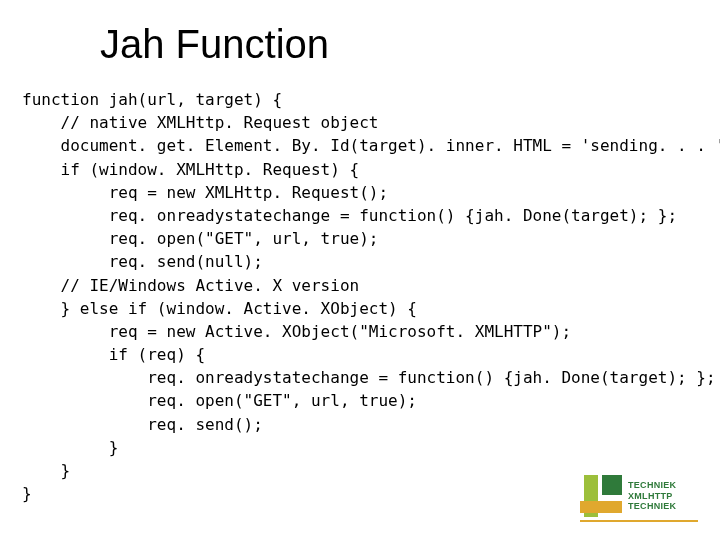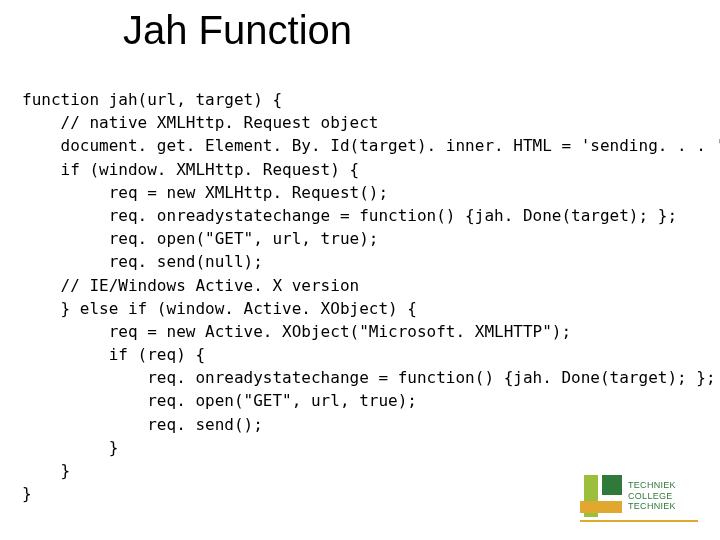"Jah Function" .title { margin-left: 23px -> none; top: 8px -> 22px }
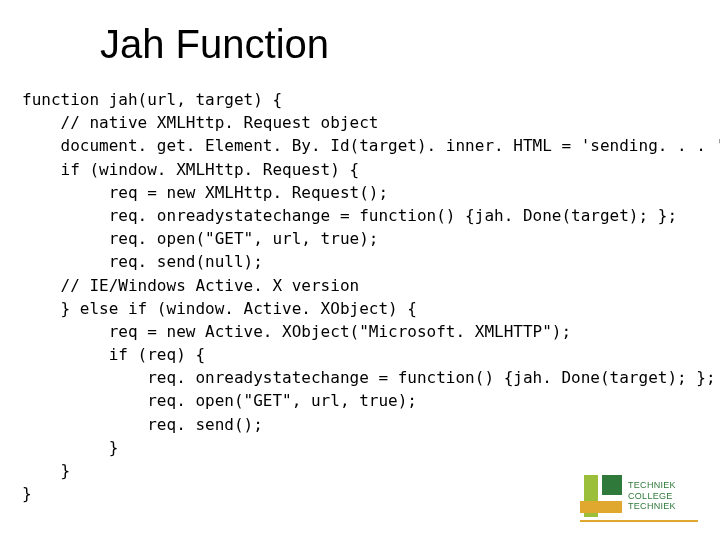"TECHNIEK" .logo-text { font-weight: 400 -> 700 }
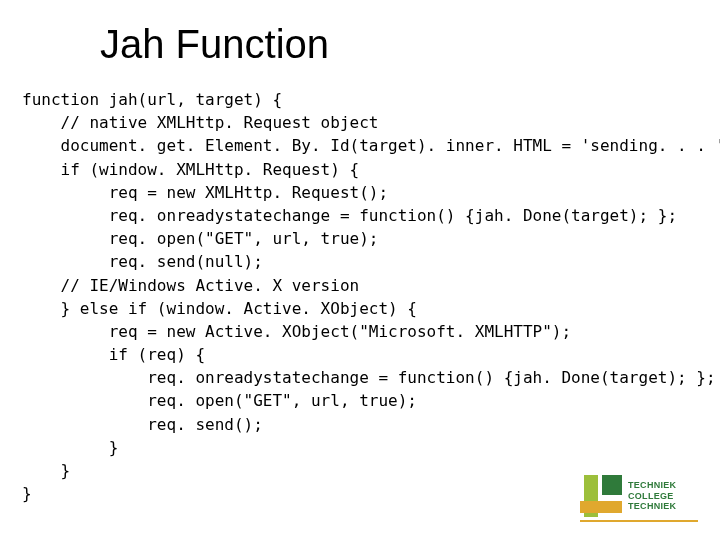"COLLEGE" div { text: COLLEGE -> XMLHTTP }
